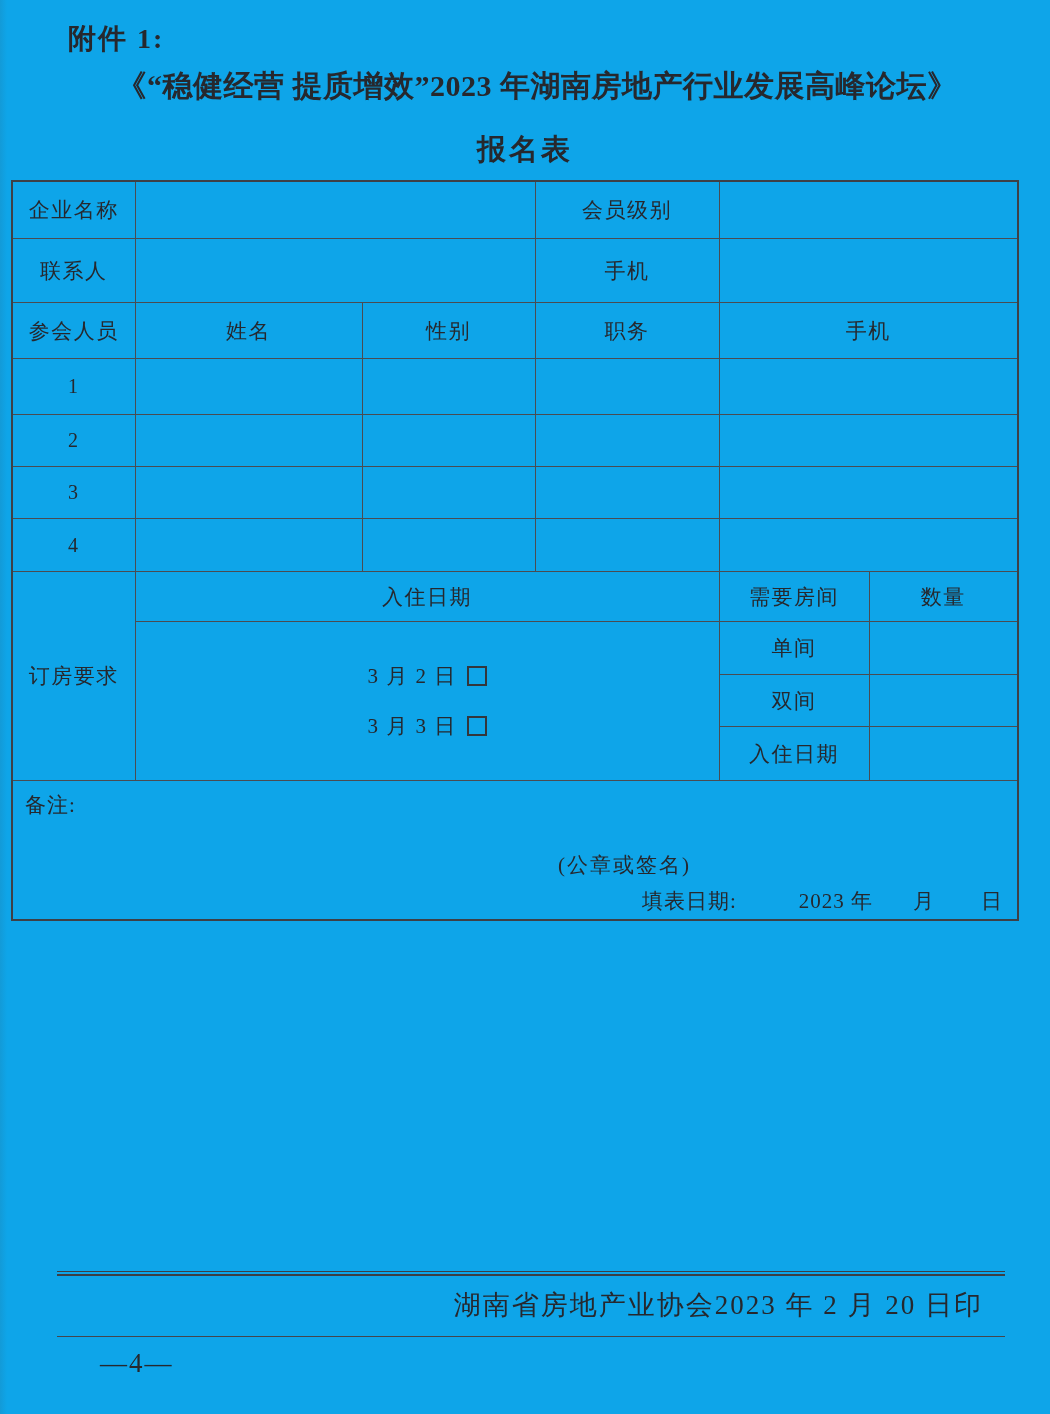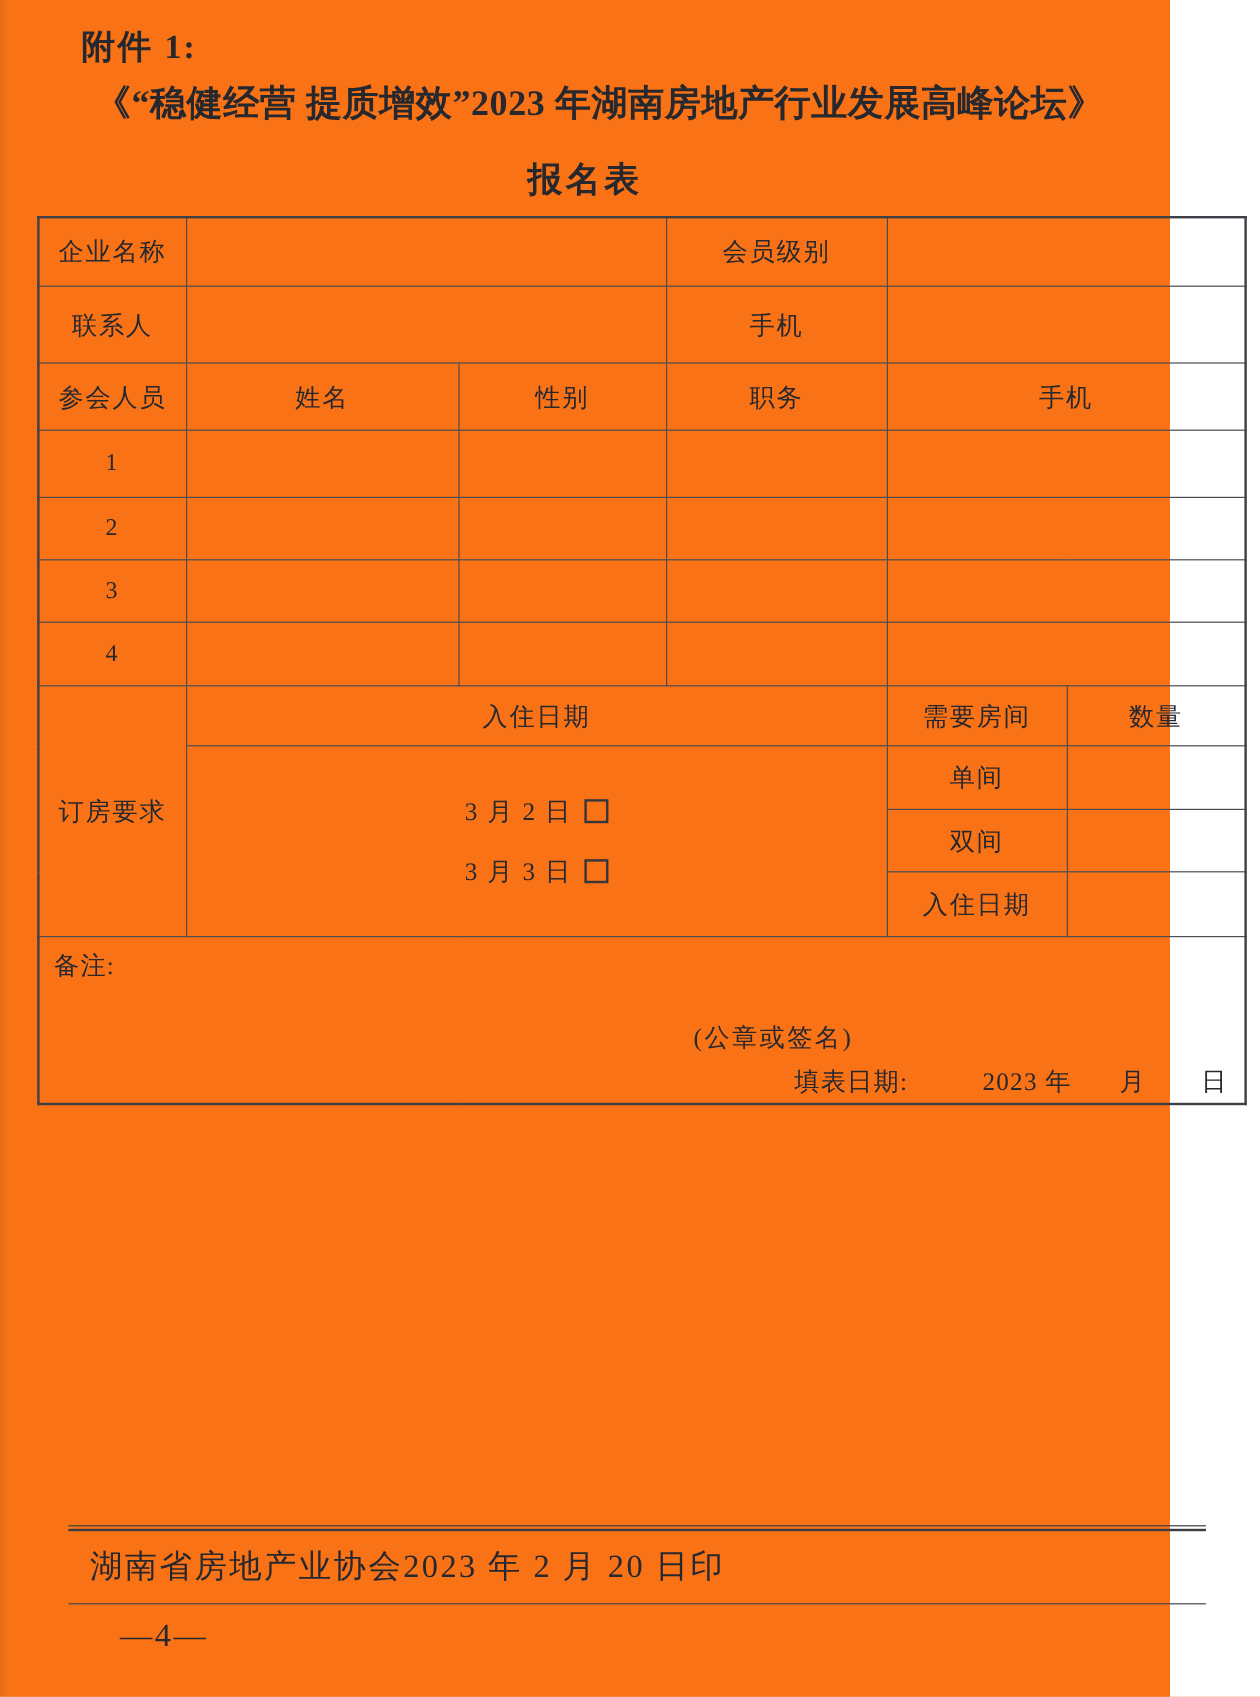"附件 1:" .page { background: #f97316 -> #0ea5e9; width: 975px -> 1050px }
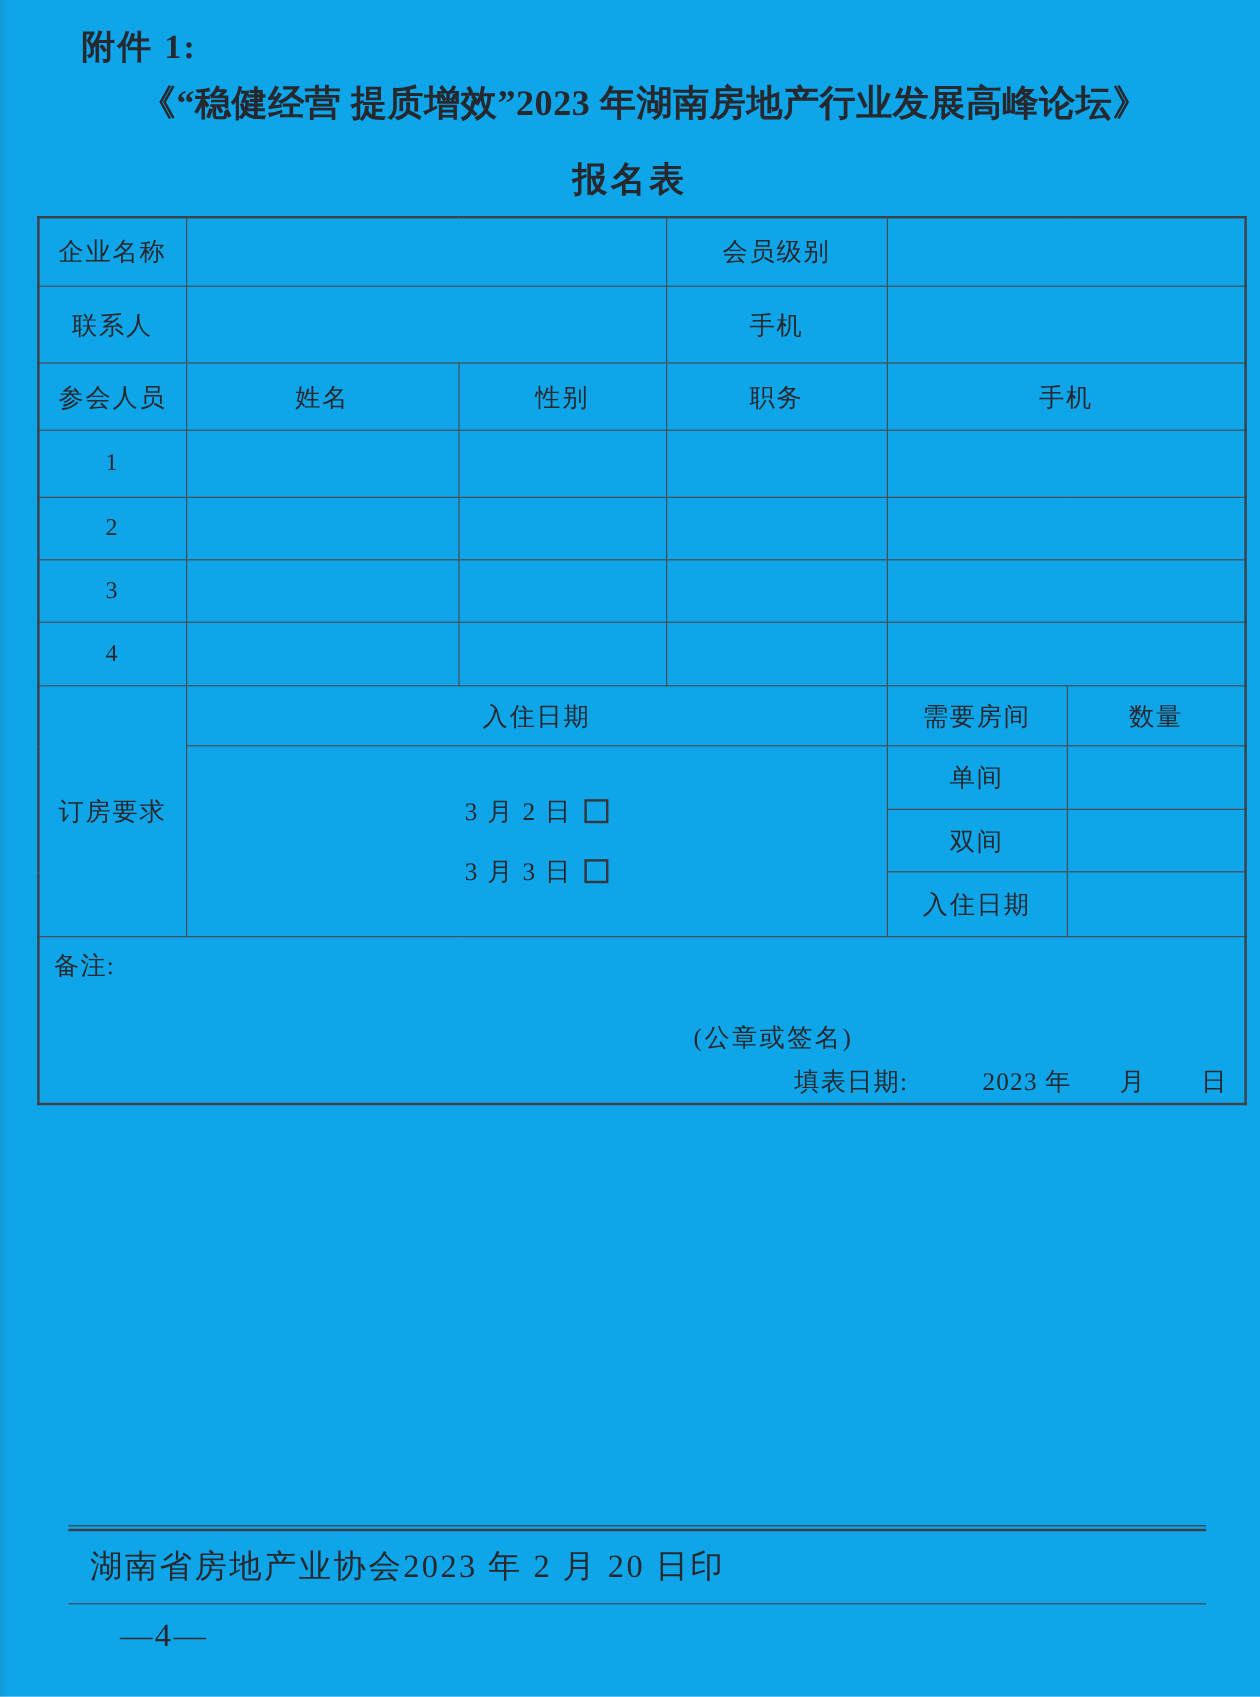"企业名称" table.form-table { left: 31px -> 11px }
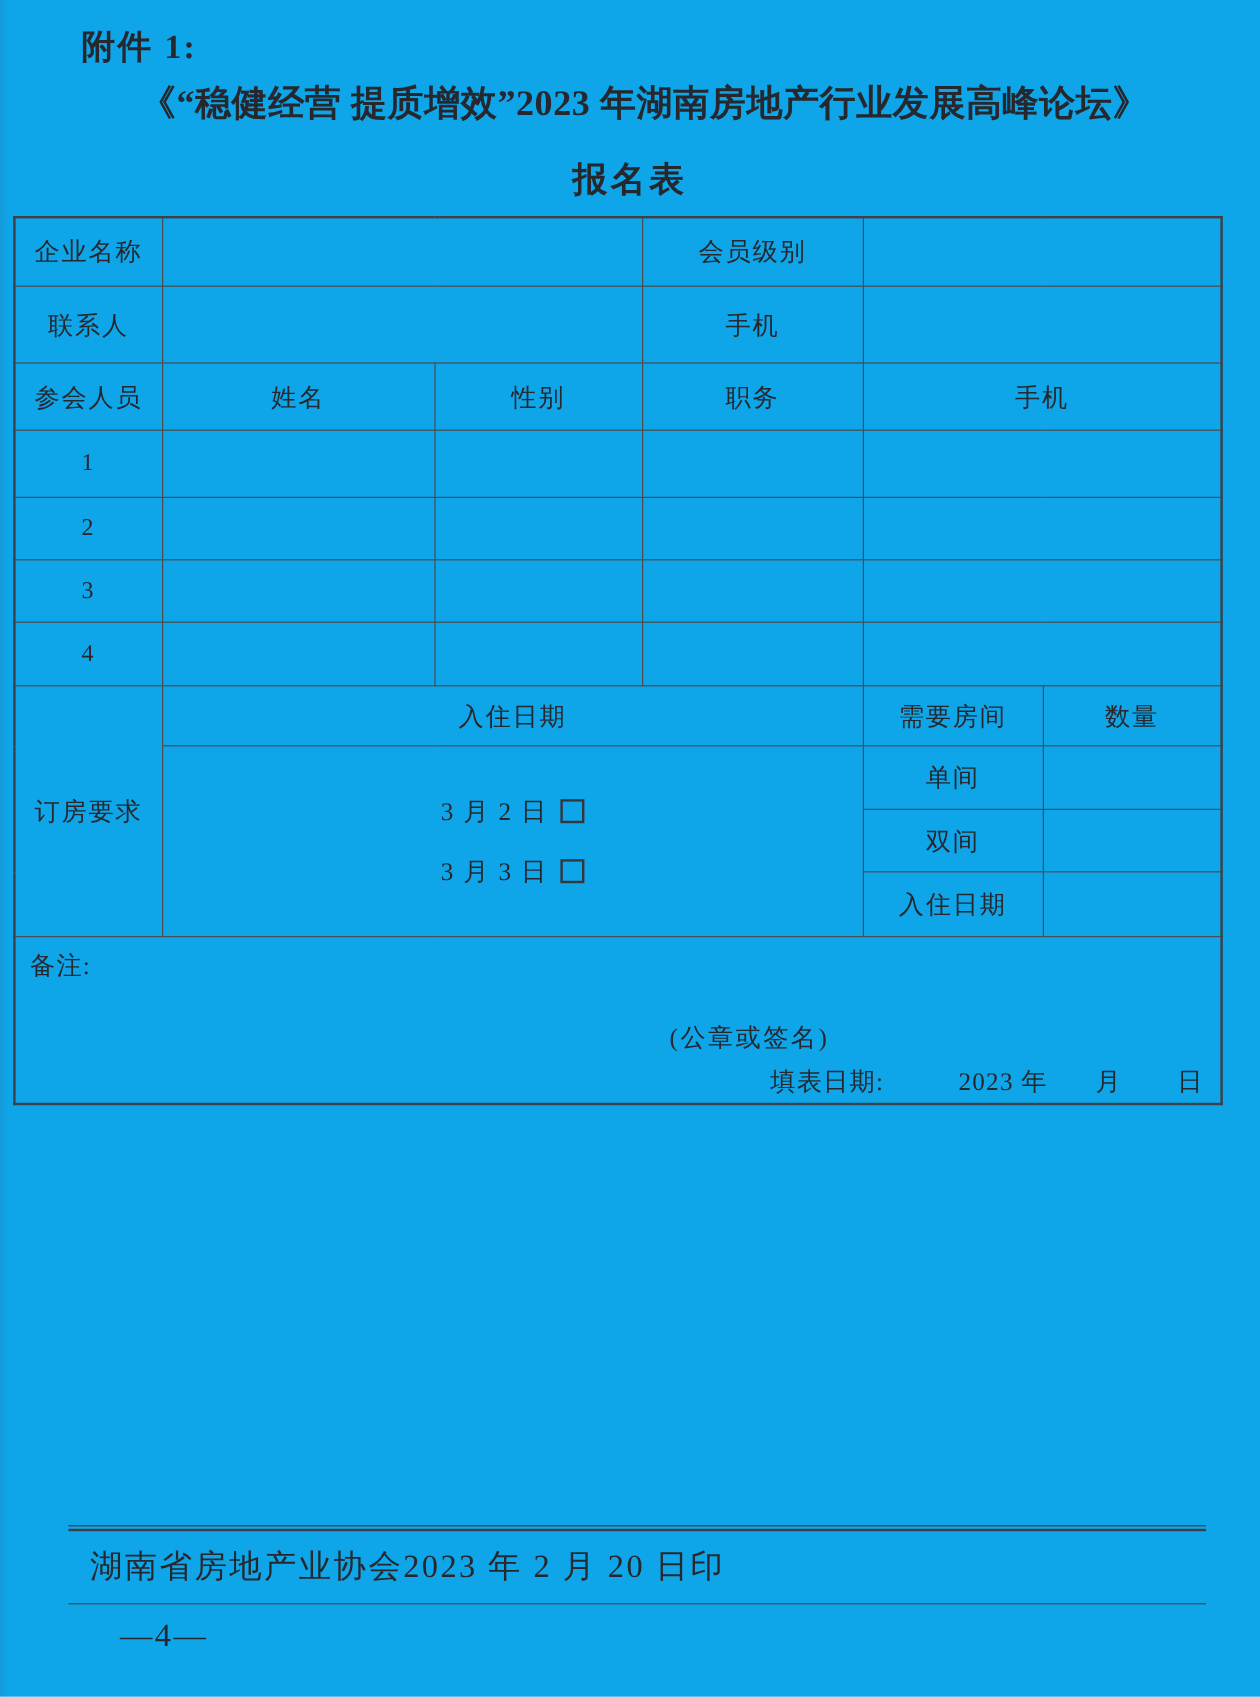"湖南省房地产业协会" .footer-row { justify-content: flex-start -> flex-end }
